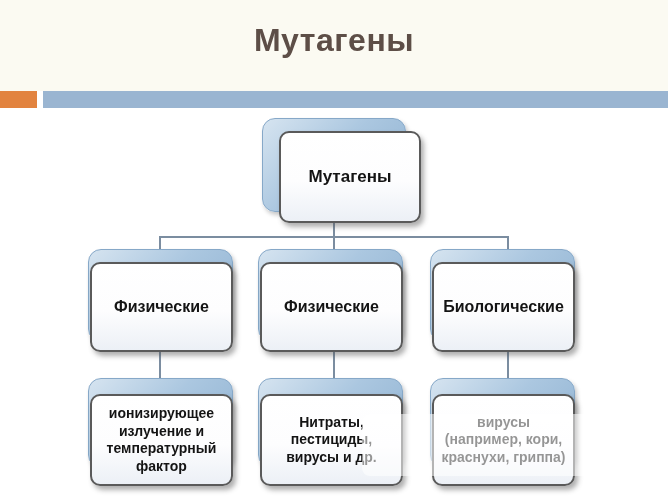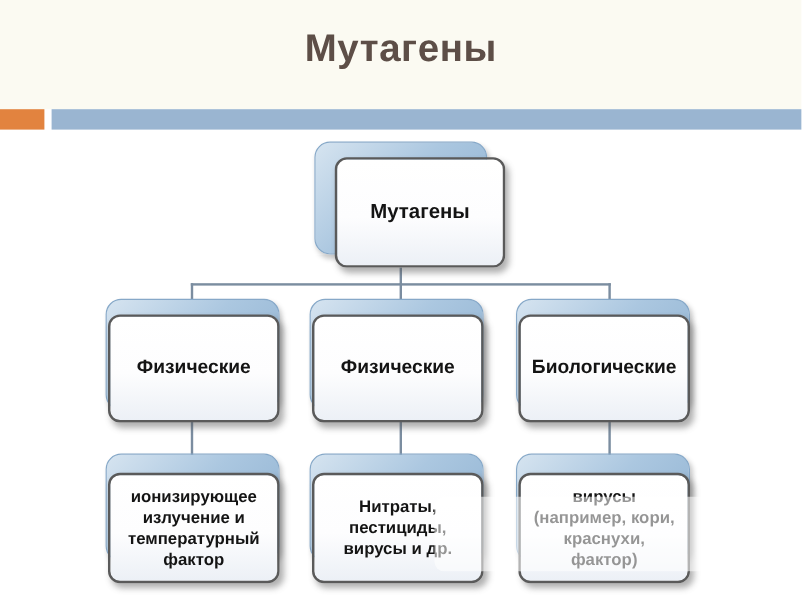"вирусы (например, кори, краснухи," span { text: фактор -> гриппа }
